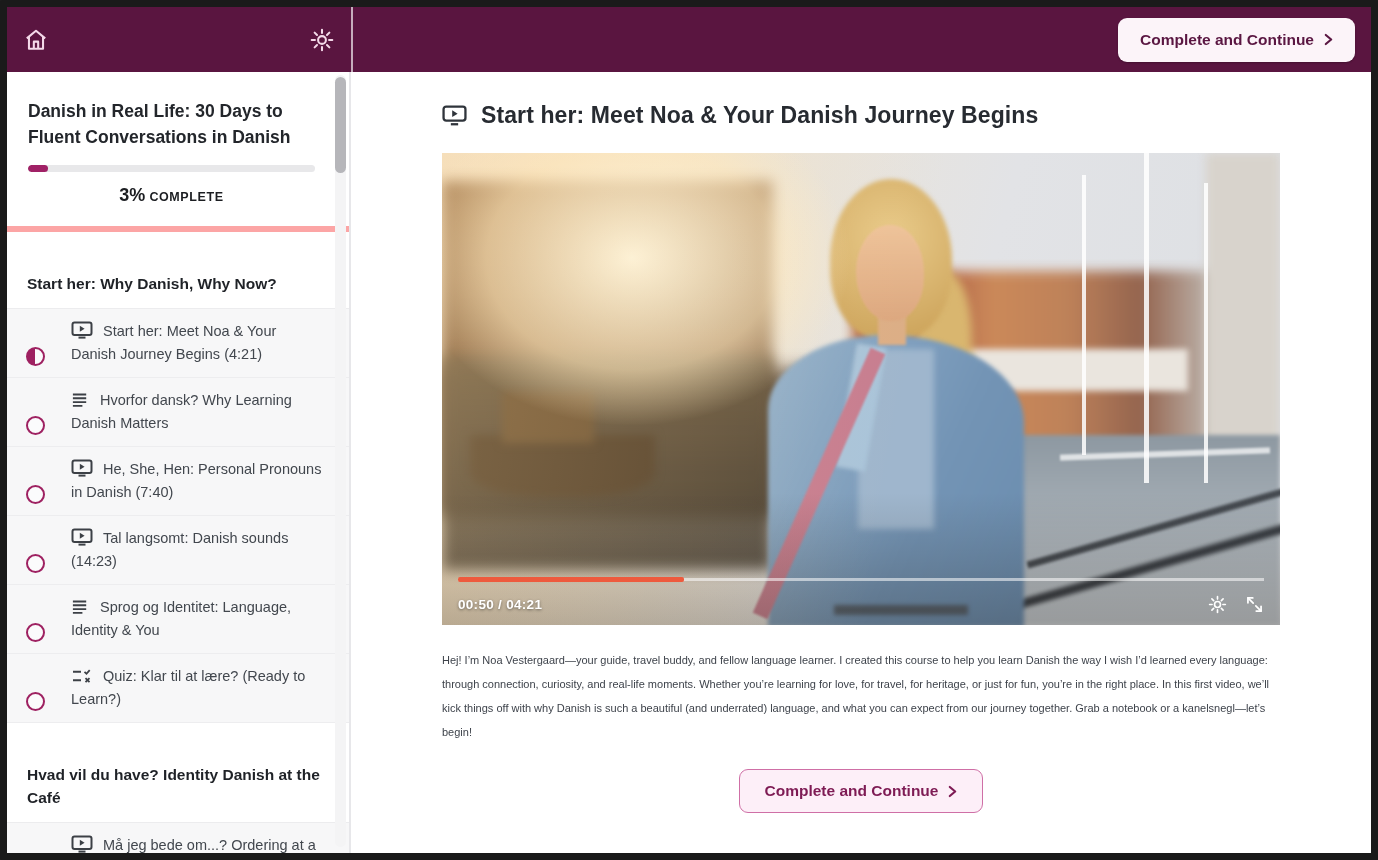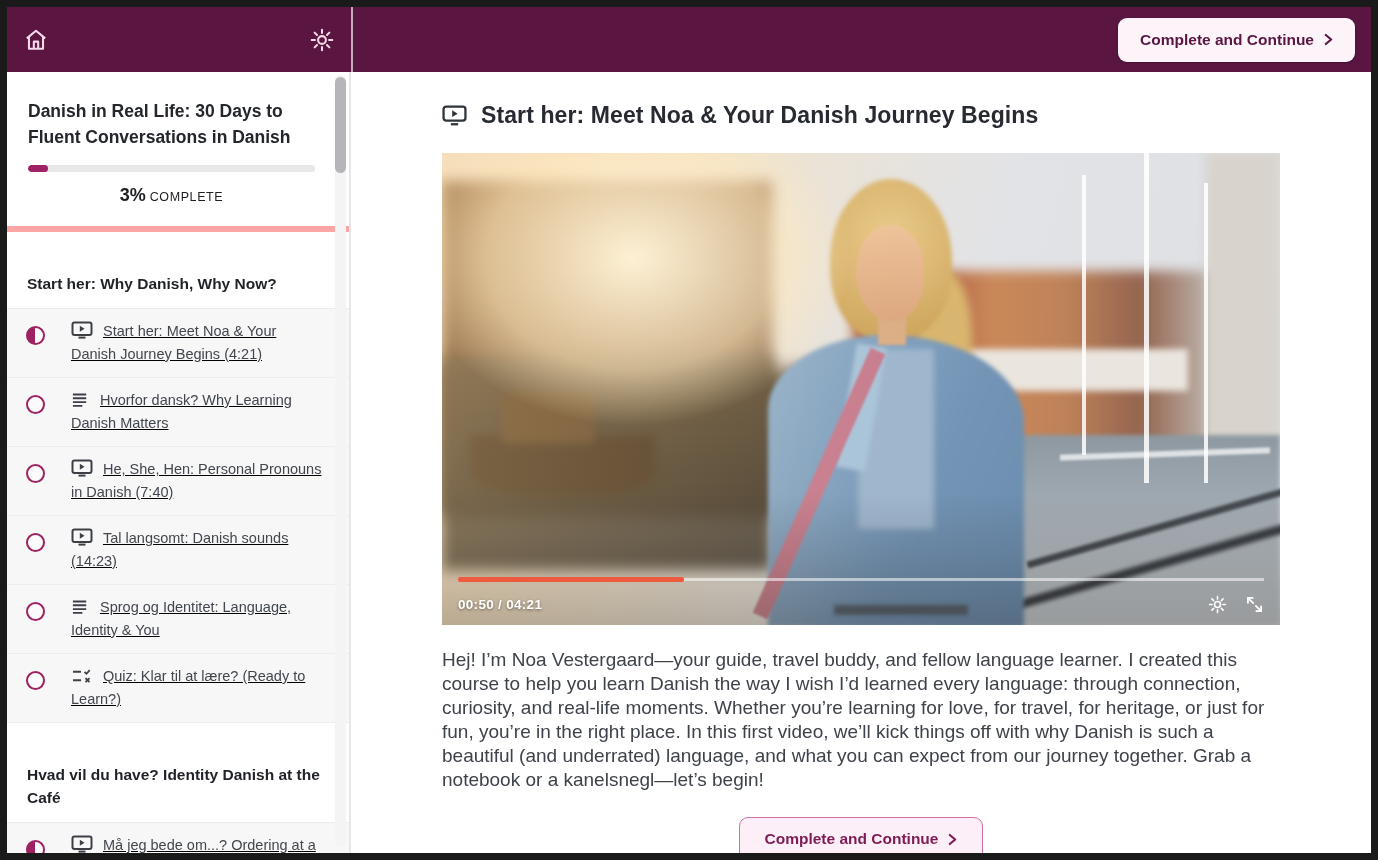"COMPLETE" .progress-label .plabel { font-weight: 400 -> 700 }
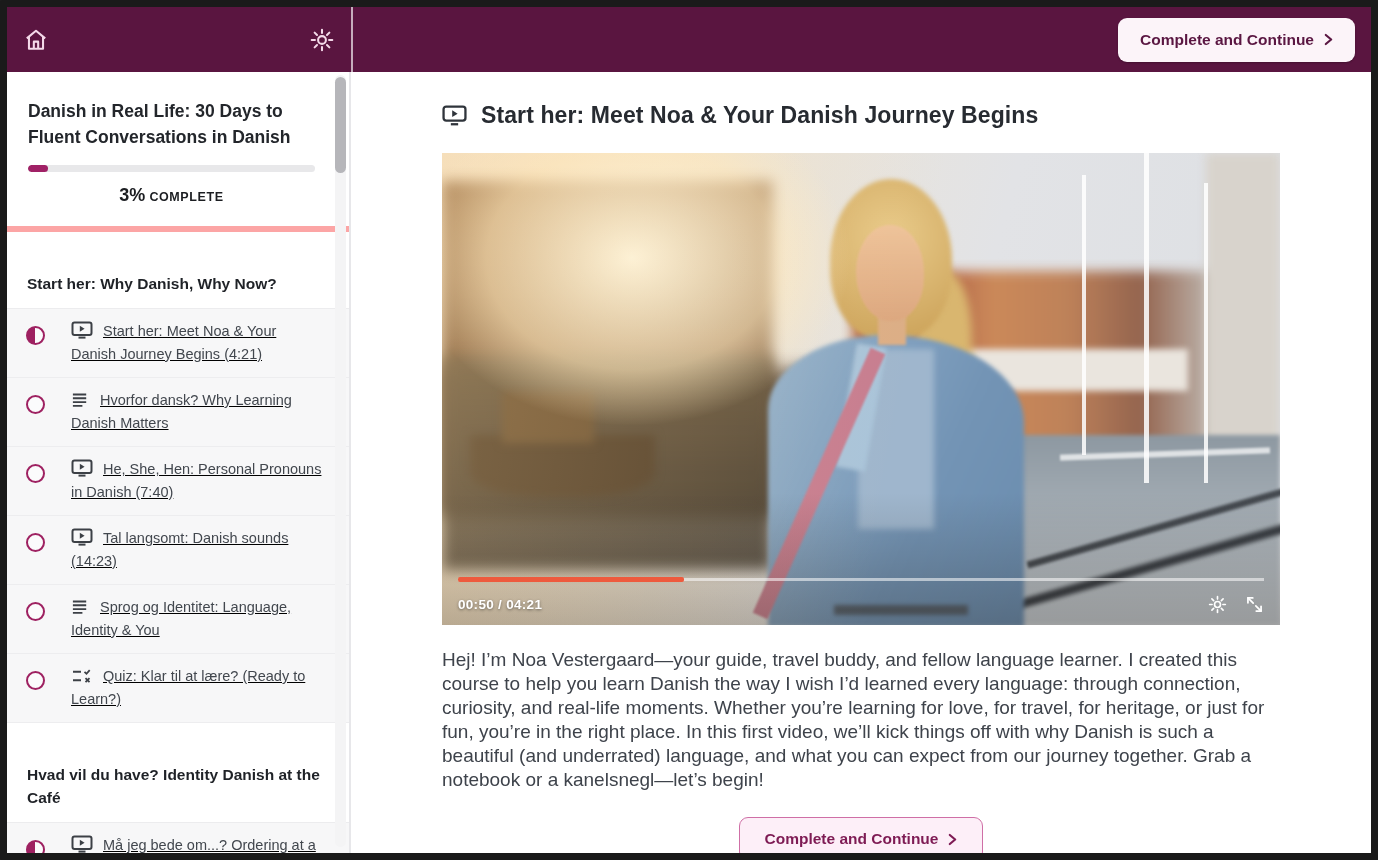"Start her: Meet Noa & Your Danish Journey Begins (4:21)" .lesson-row { align-items: flex-start -> flex-end; text-decoration: underline -> none }
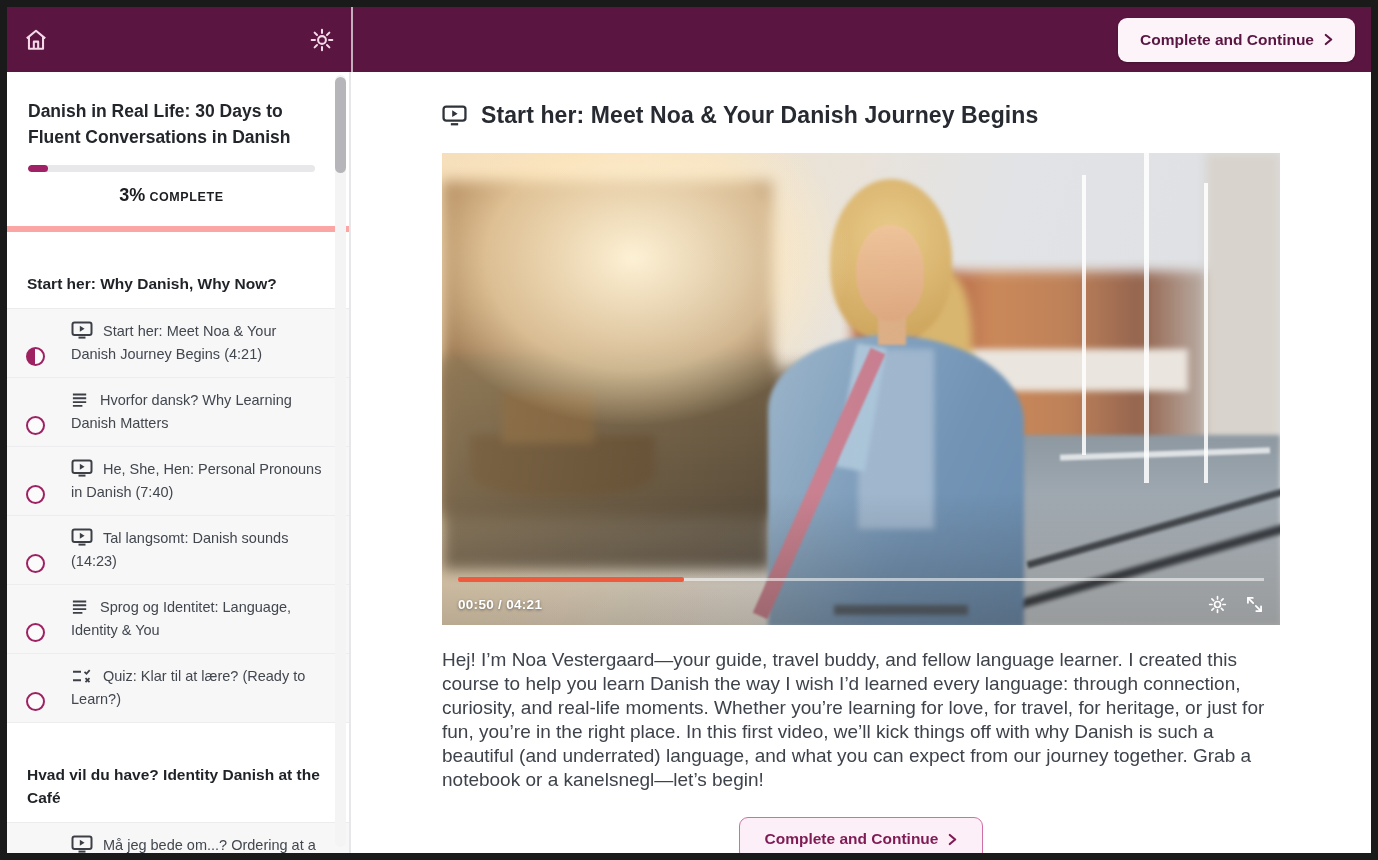"Hej! I’m Noa Vestergaard—your guide," .desc { font-size: 19px -> 11px }
